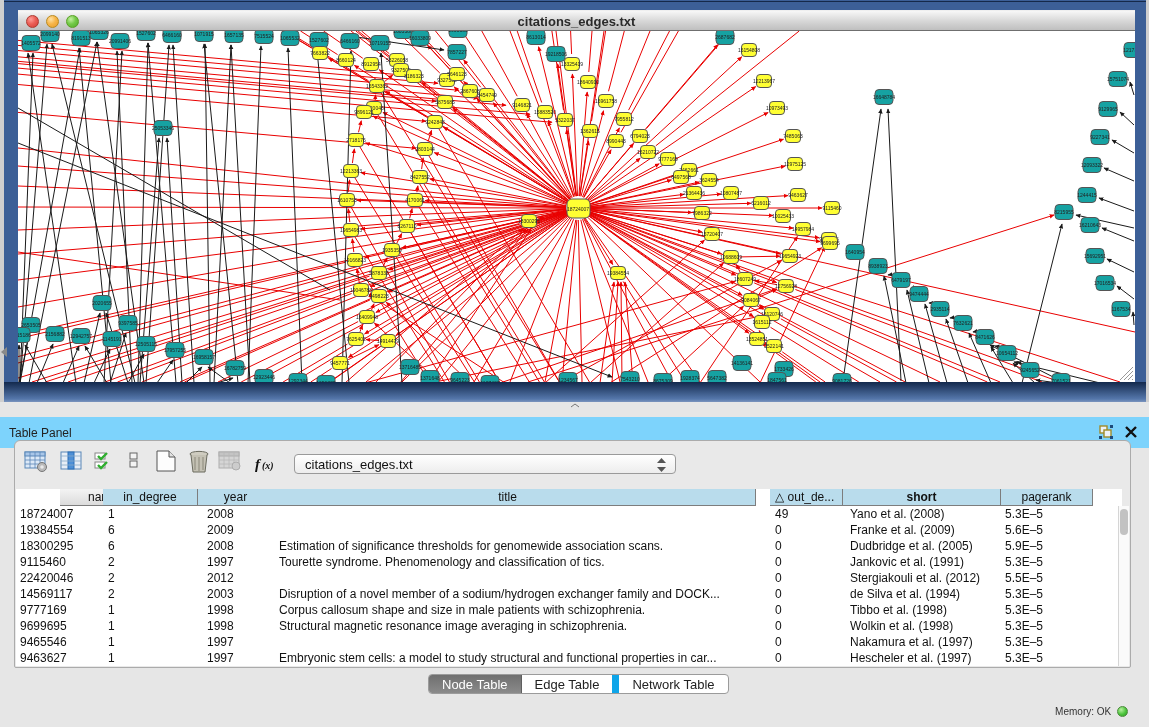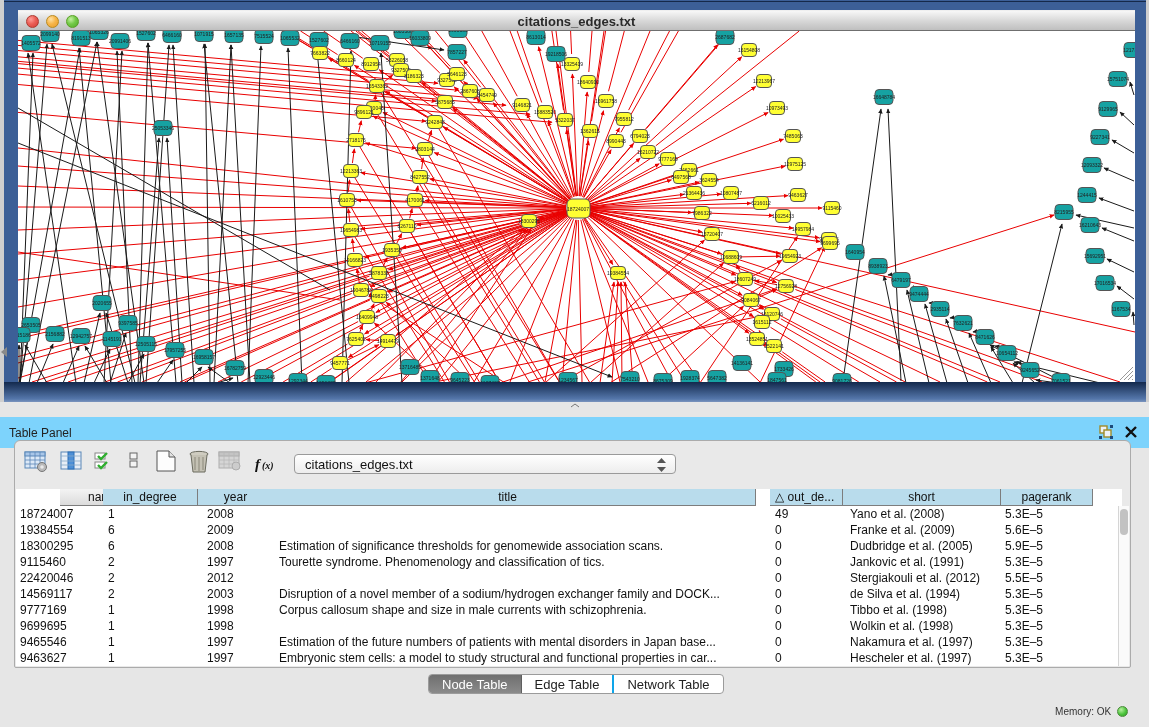"short" div.hc { font-weight: none -> bold }
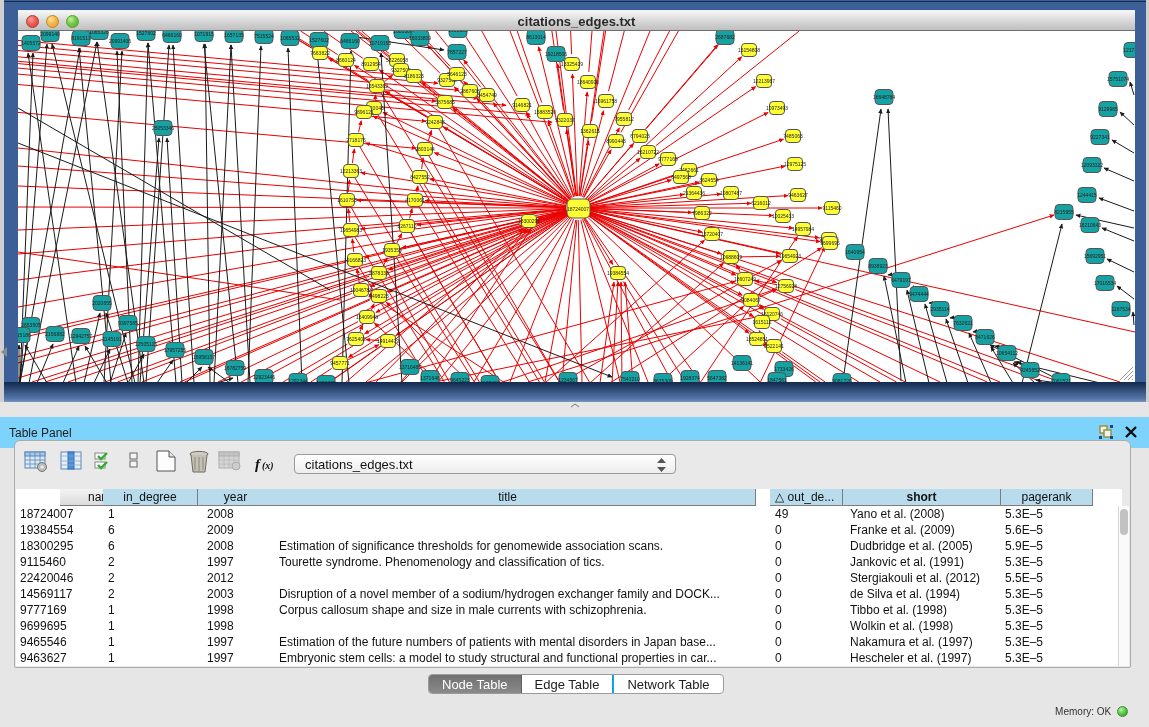"Corpus callosum shape and size" div.td { text: currents -> patients }
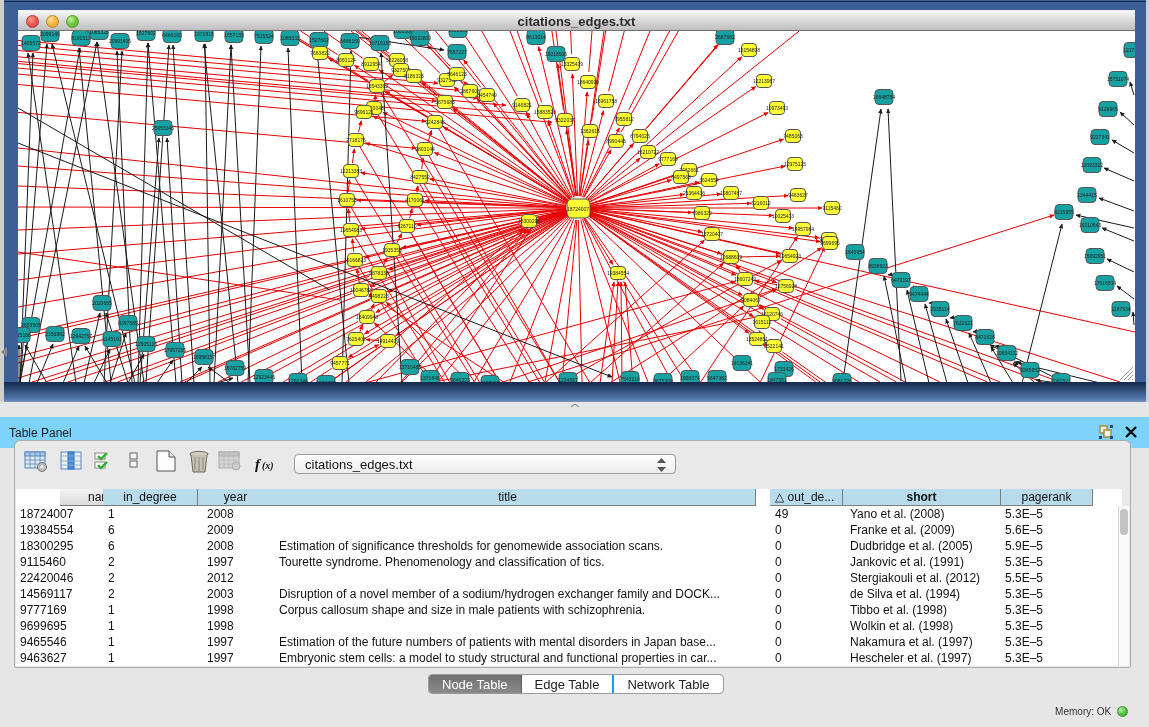"Structural magnetic resonance image" div.td { html: none -> <div>Structural magnetic resonance image averaging in schizophrenia.</div> }
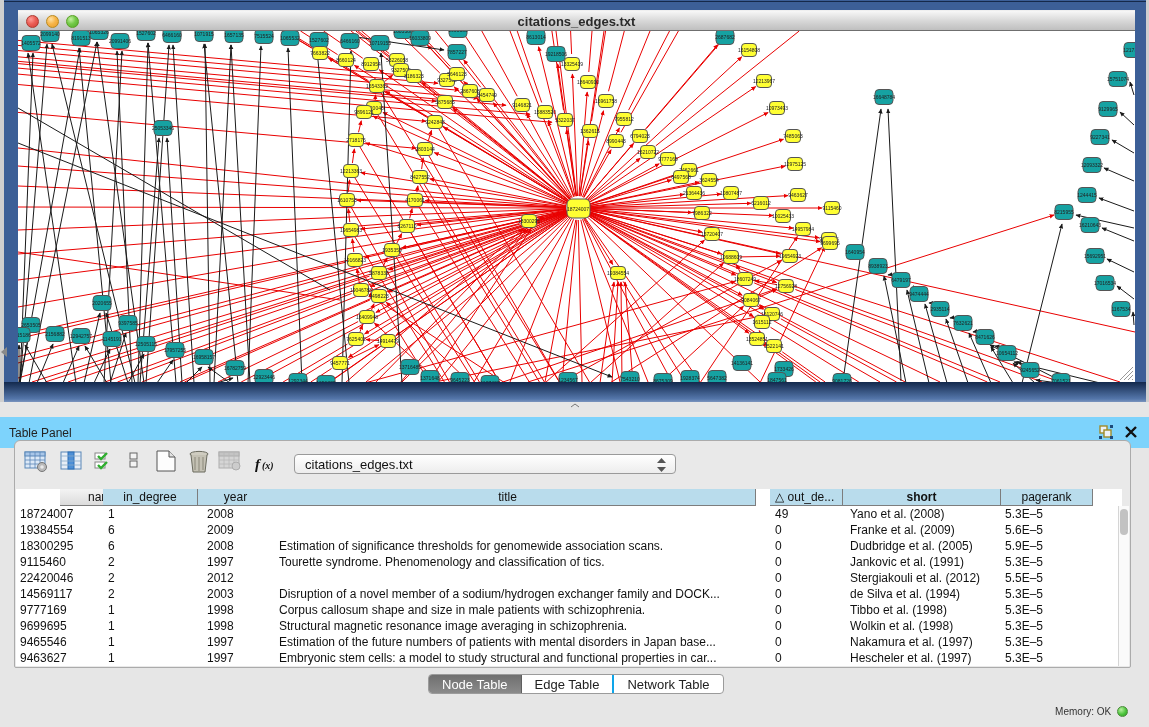"Estimation of the future numbers" div.td { html: <div>Estimation of the future numbers of patients with mental disorders in Japan base...</div> -> none }
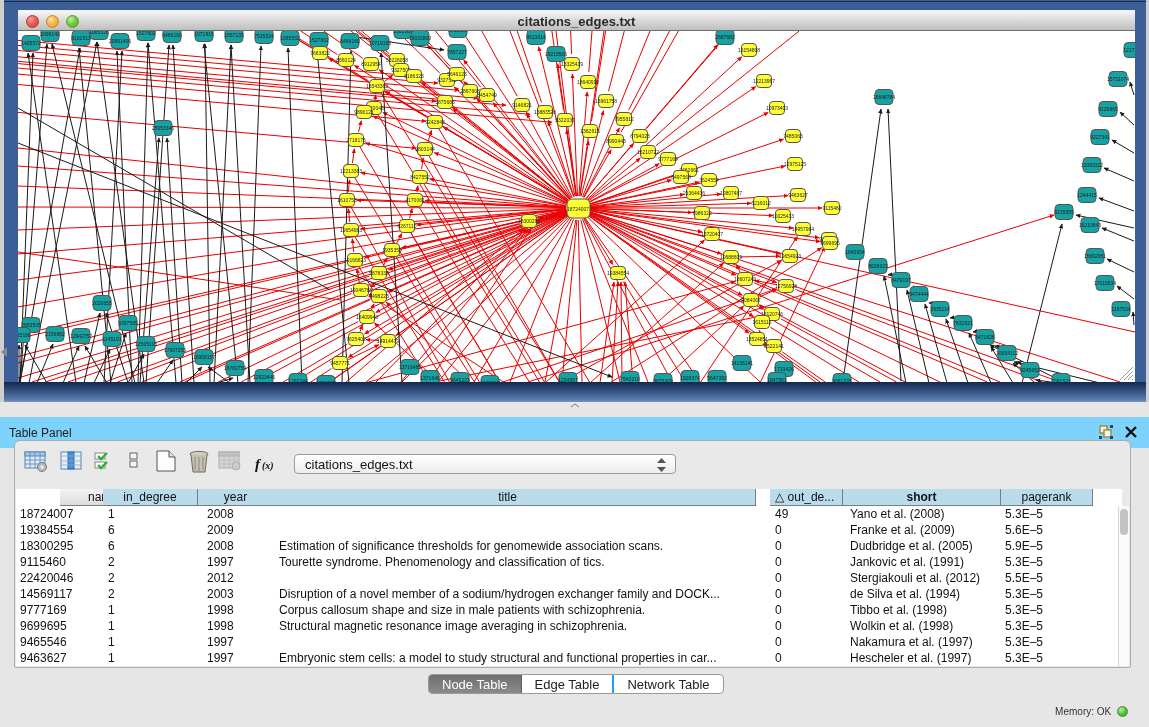"Edge Table" .tab { border-right: 2px solid #0ea5e9 -> 7px solid #0ea5e9 }
